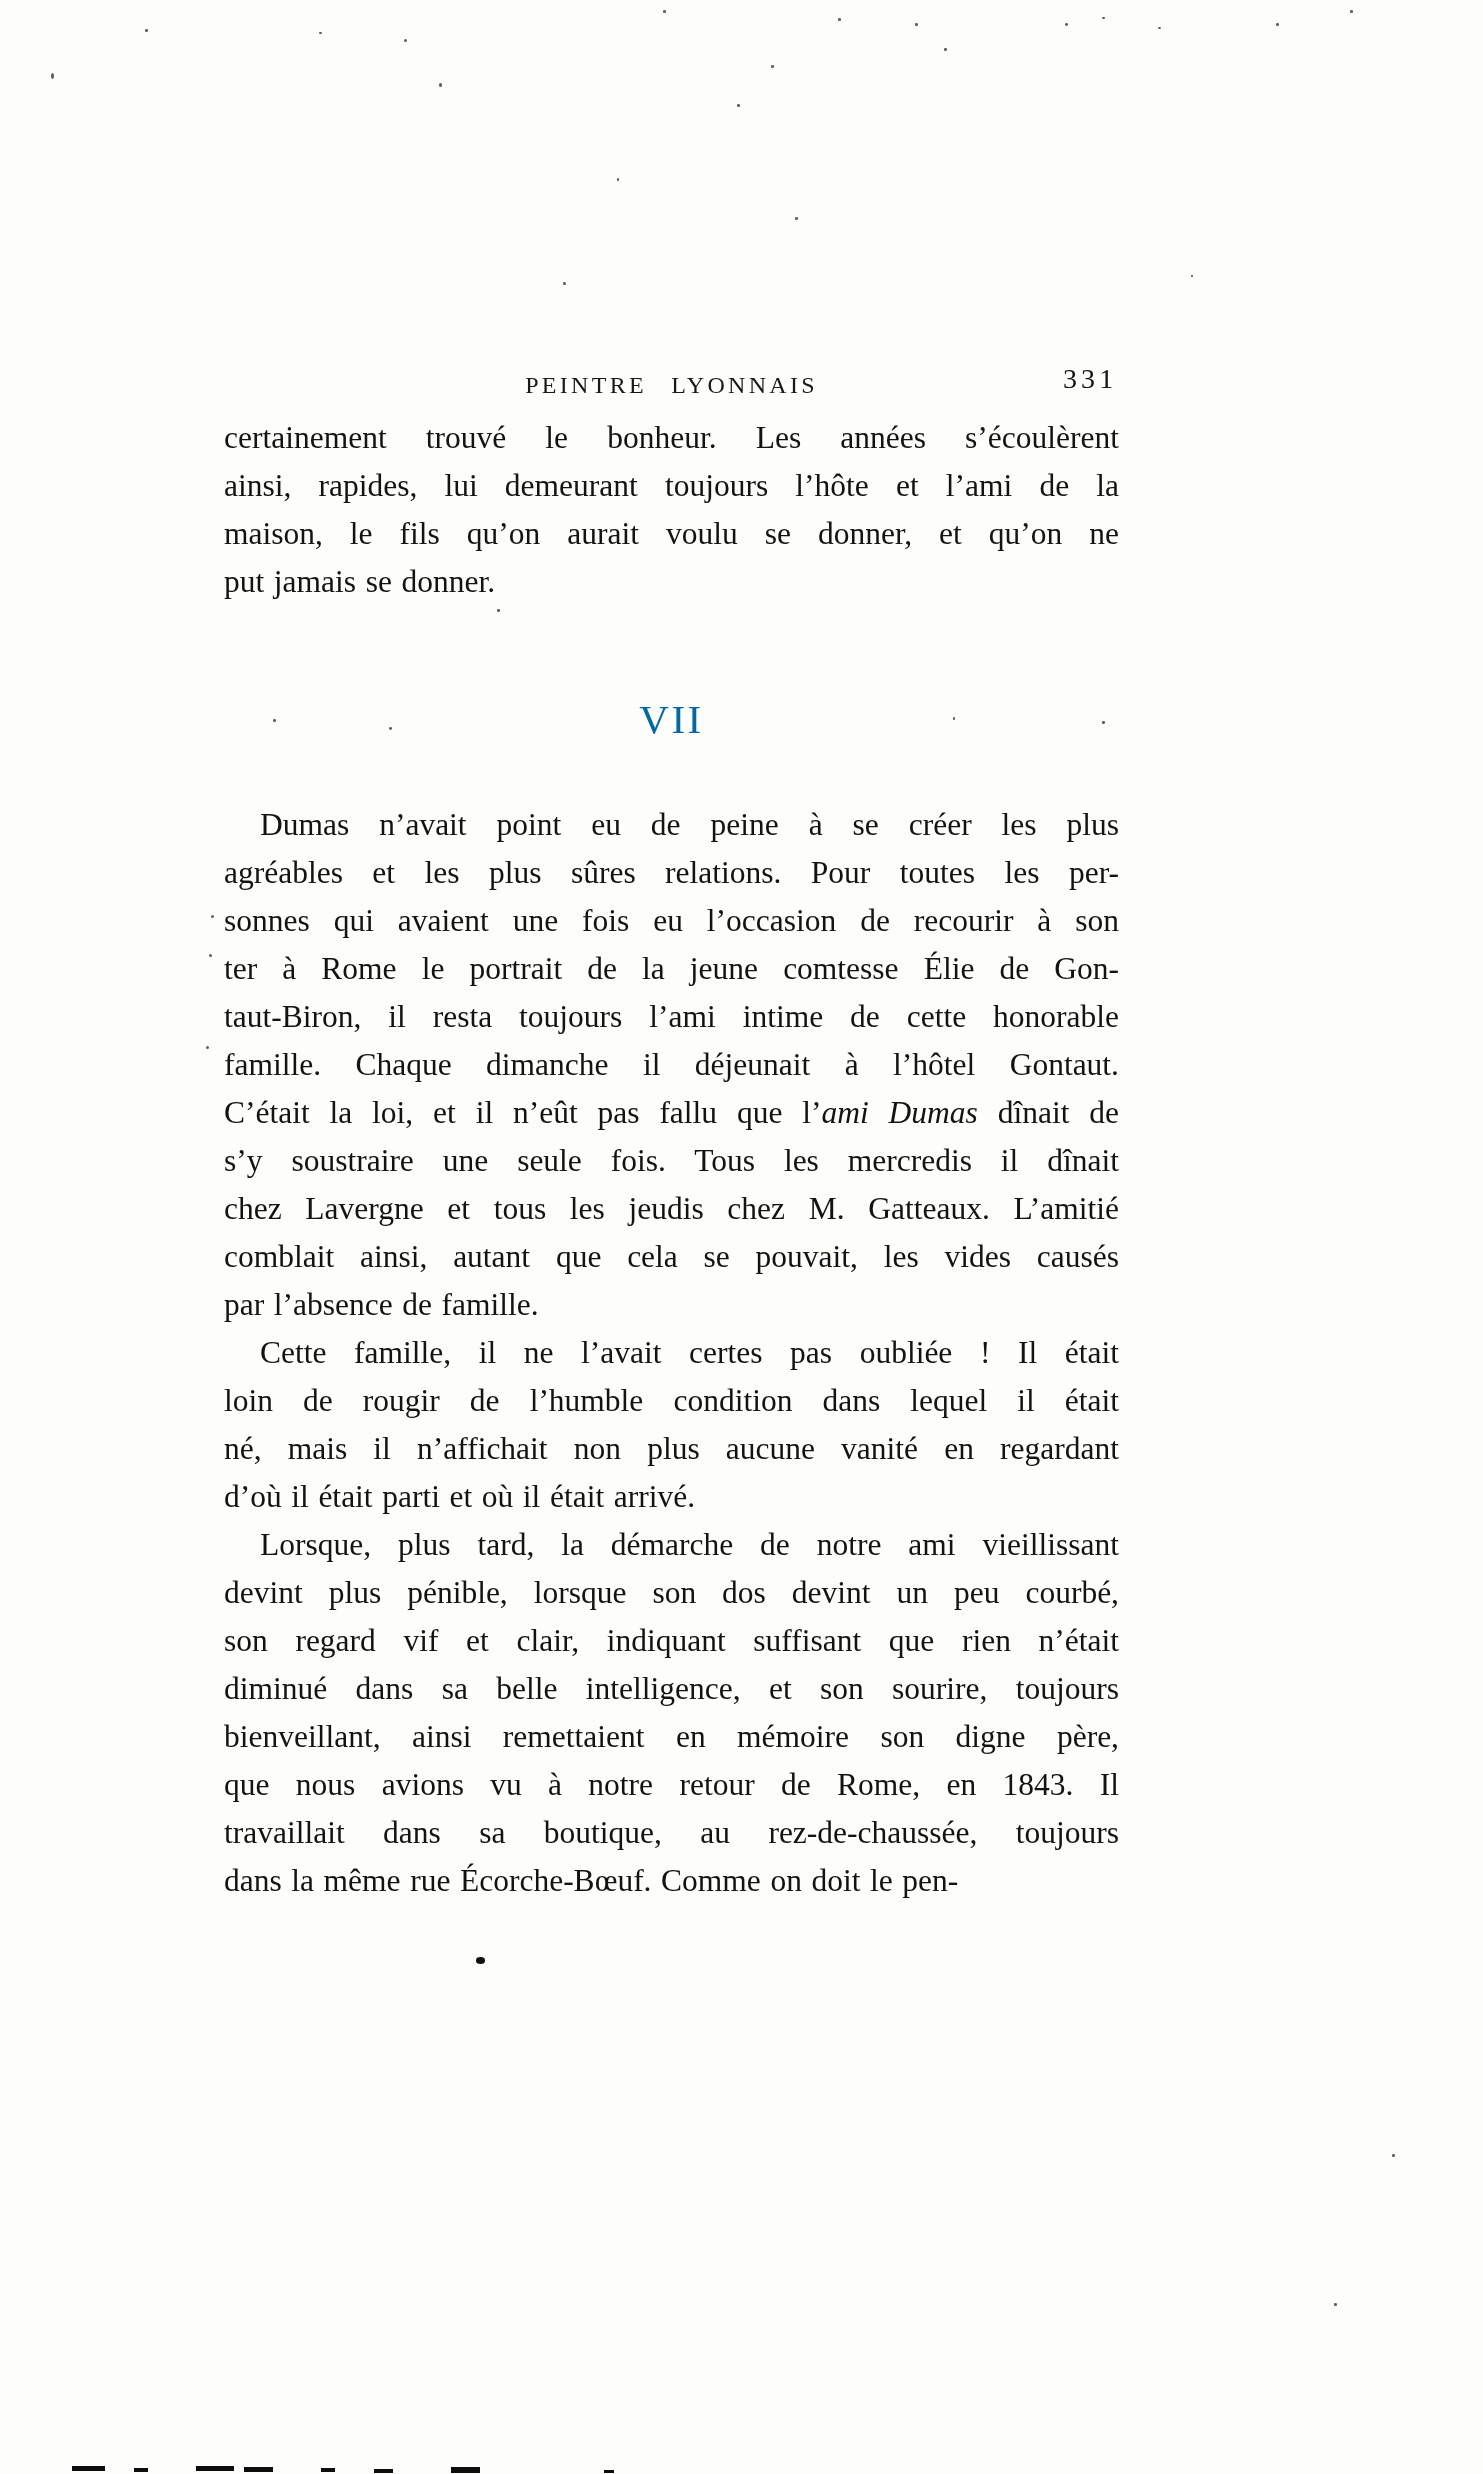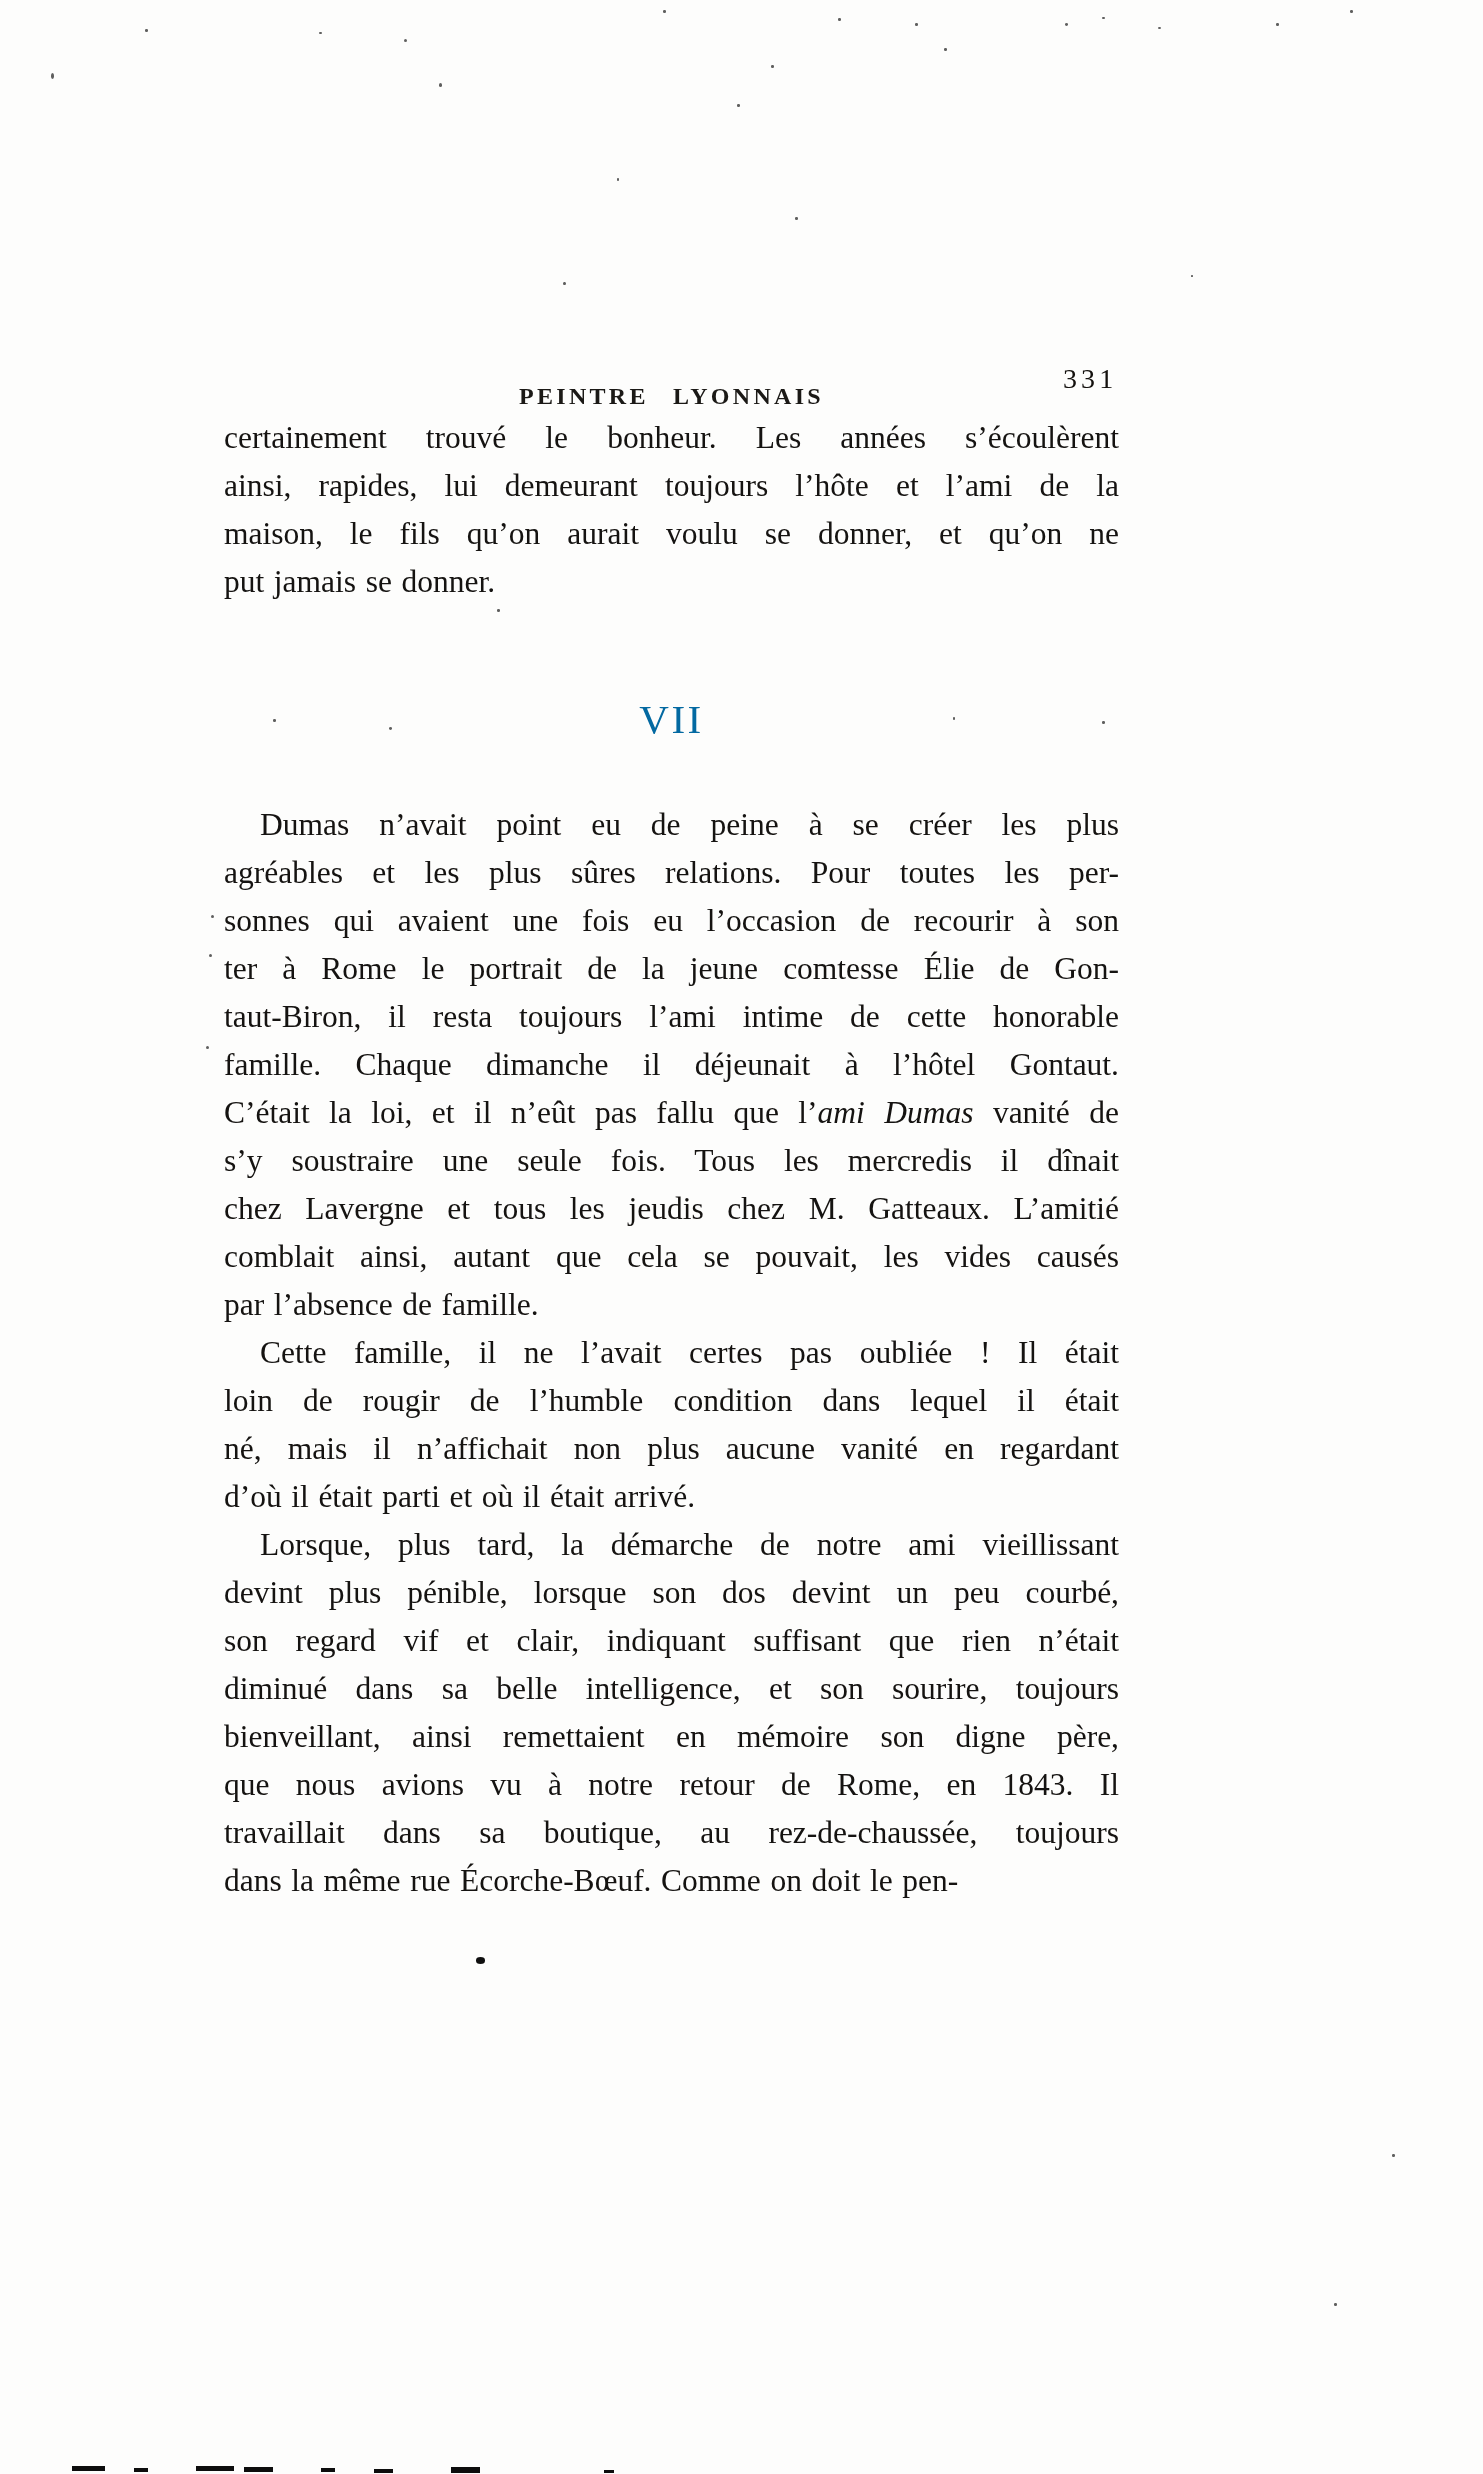"PEINTRE LYONNAIS" .running-title { font-weight: bold -> none; top: 20px -> 9px }
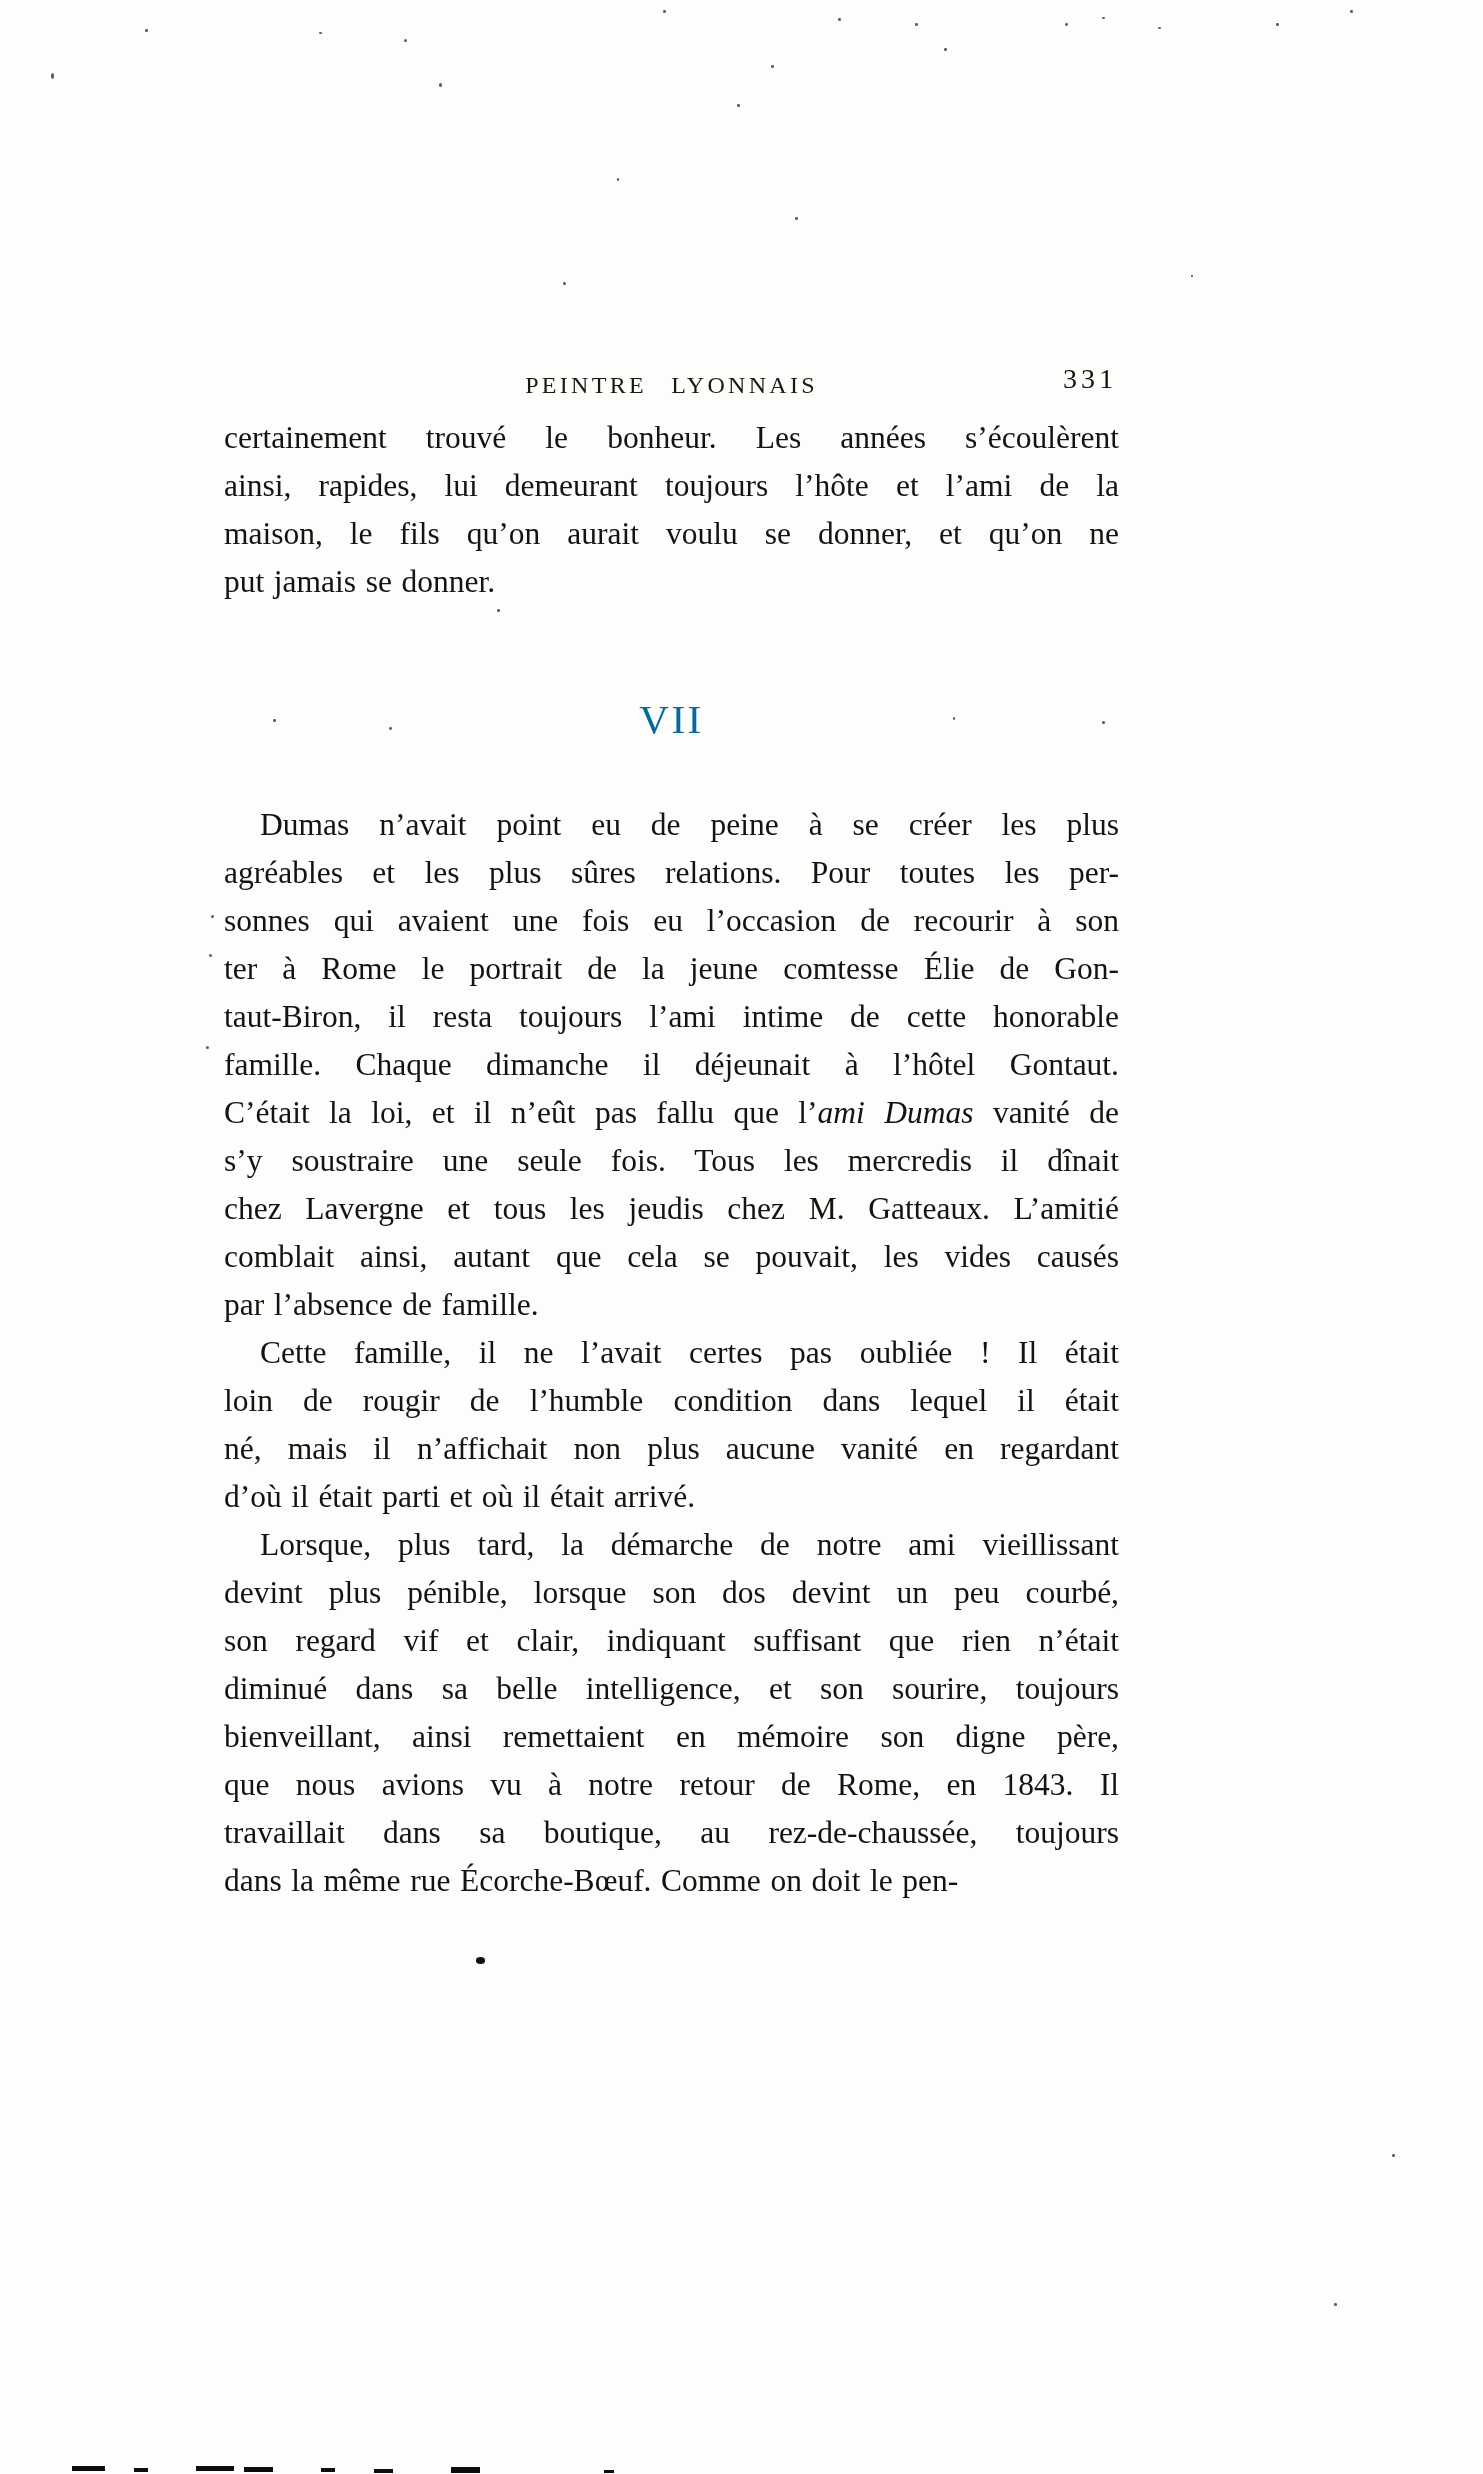"vanité de" span { text: vanité -> dînait }
